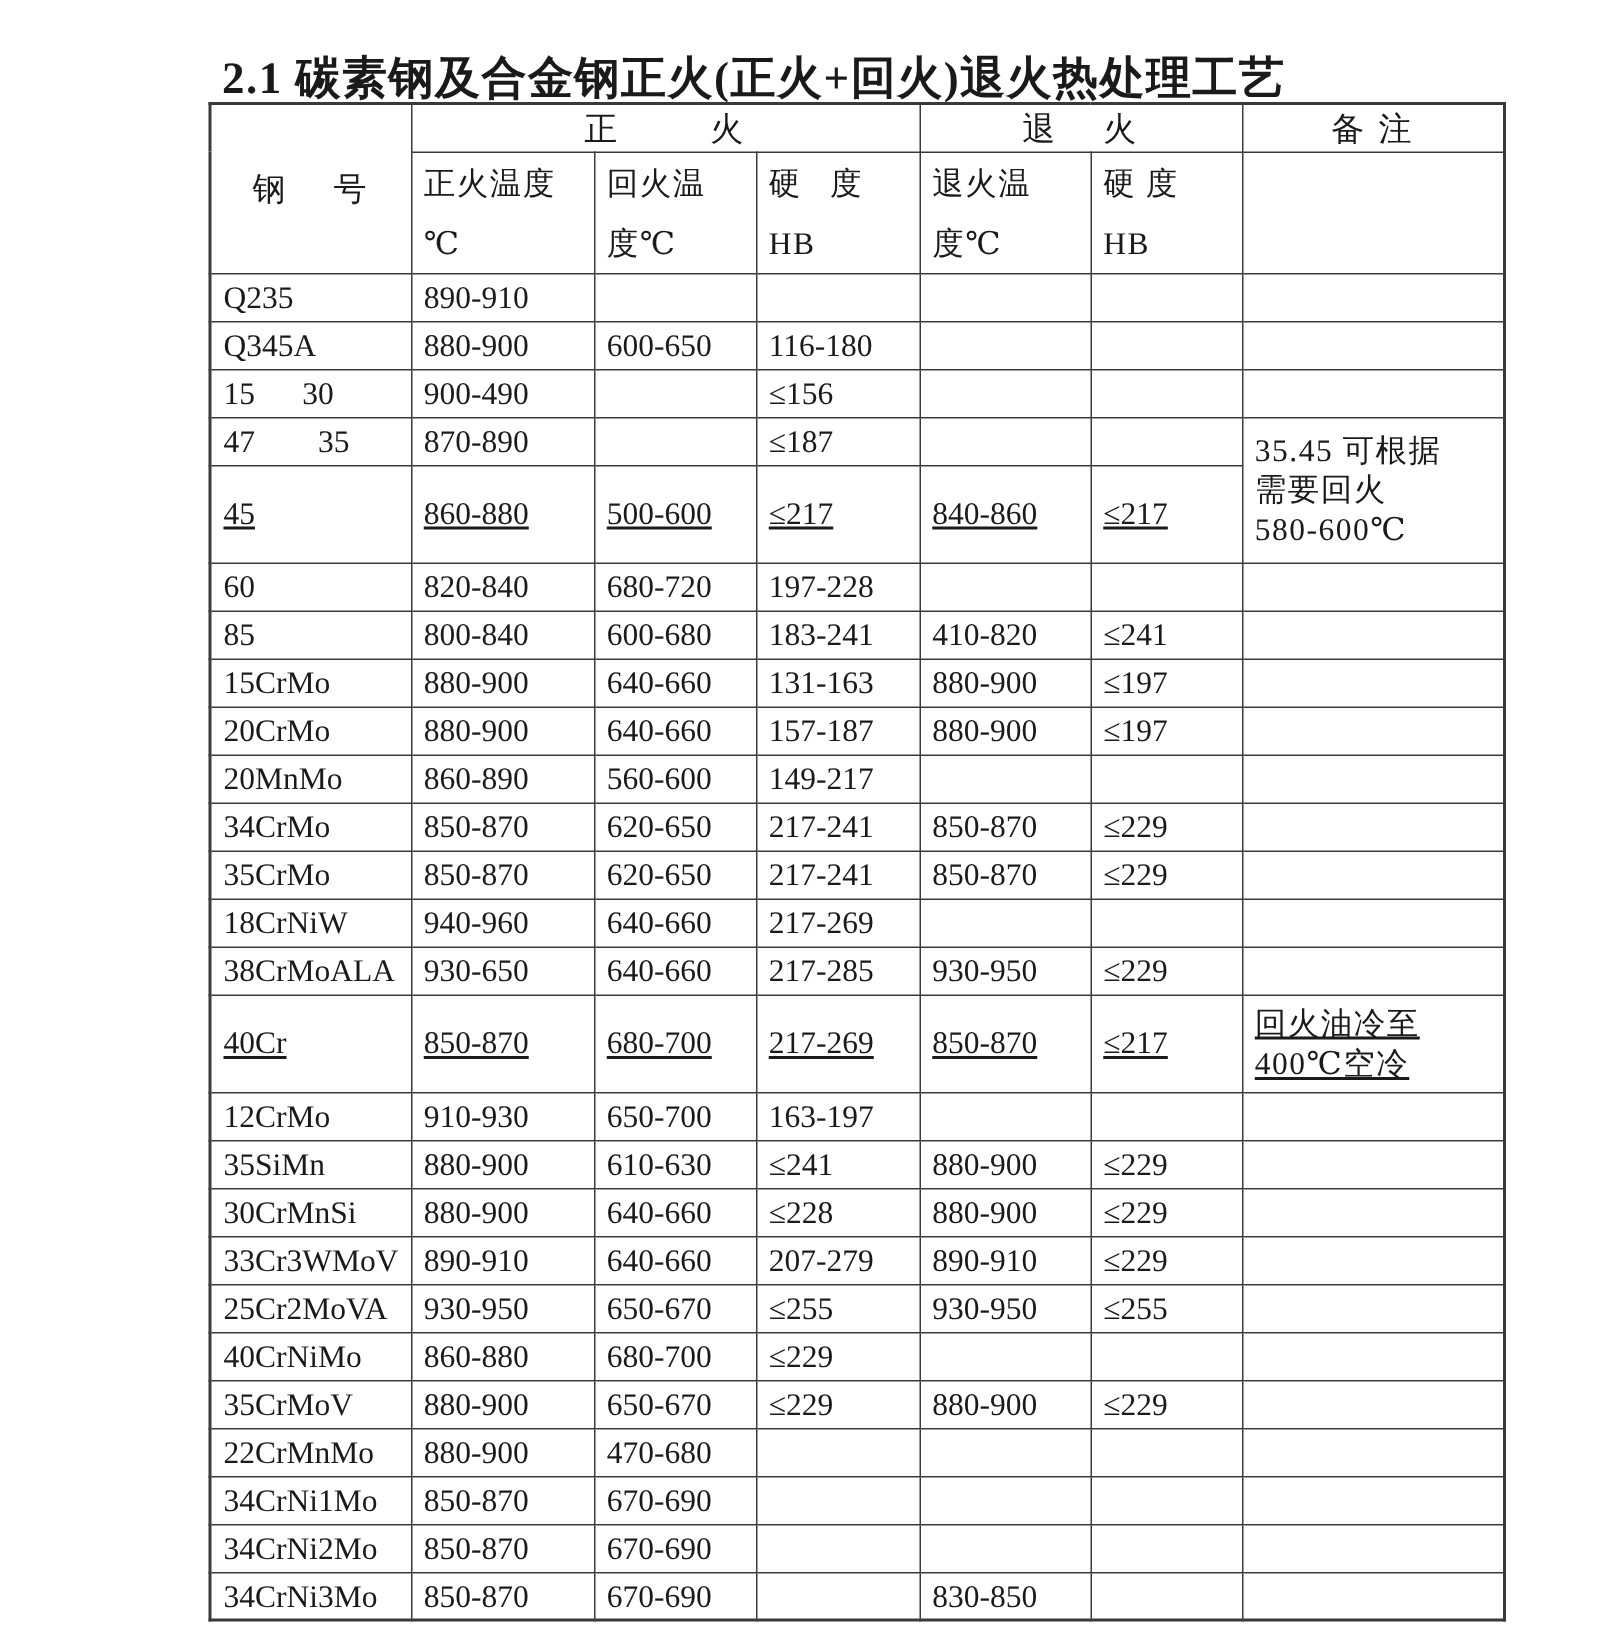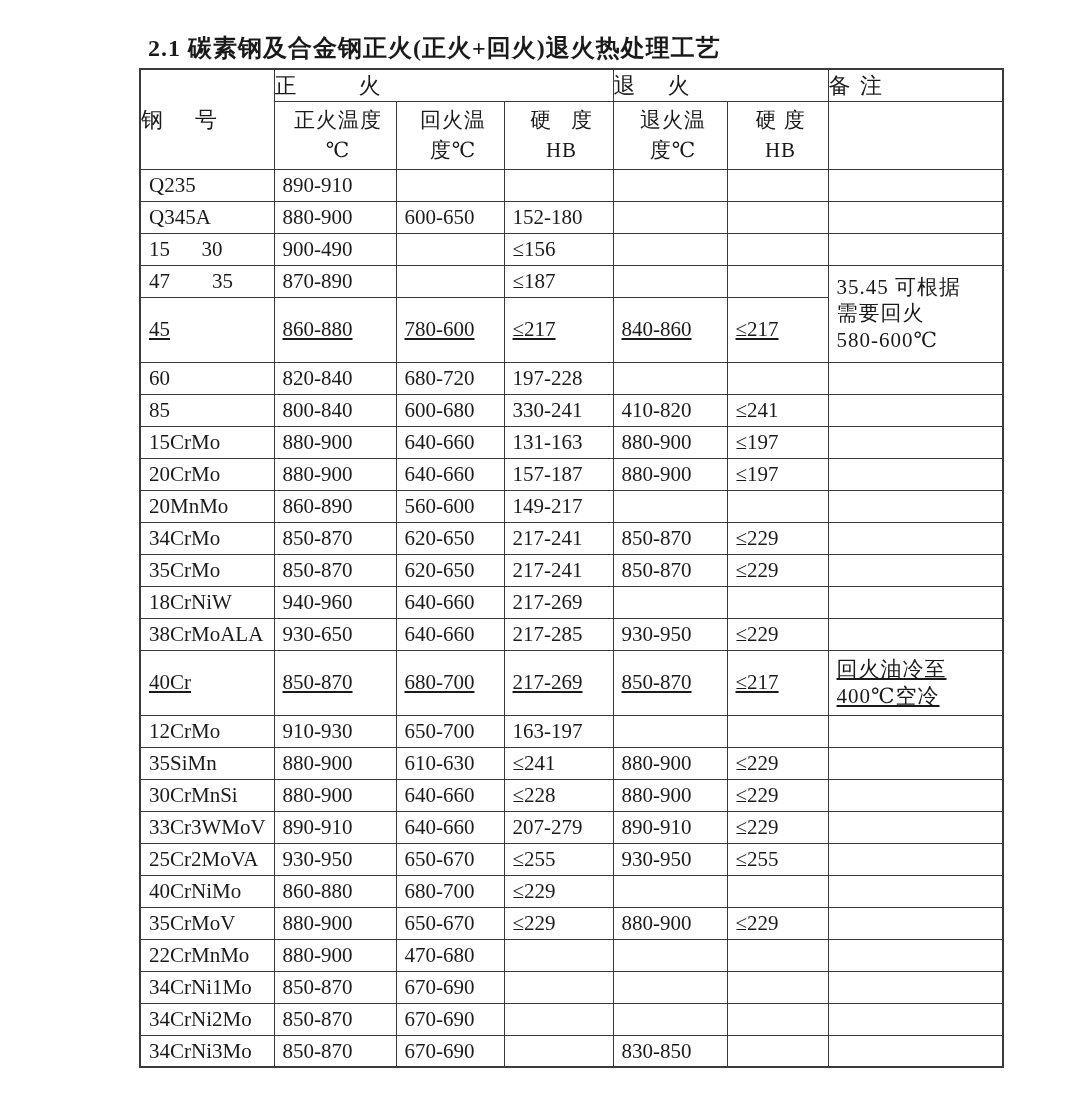"2.1 碳素钢及合金钢正火(正火+回火)退火热处理工艺" .title { font-size: 24px -> 30px }
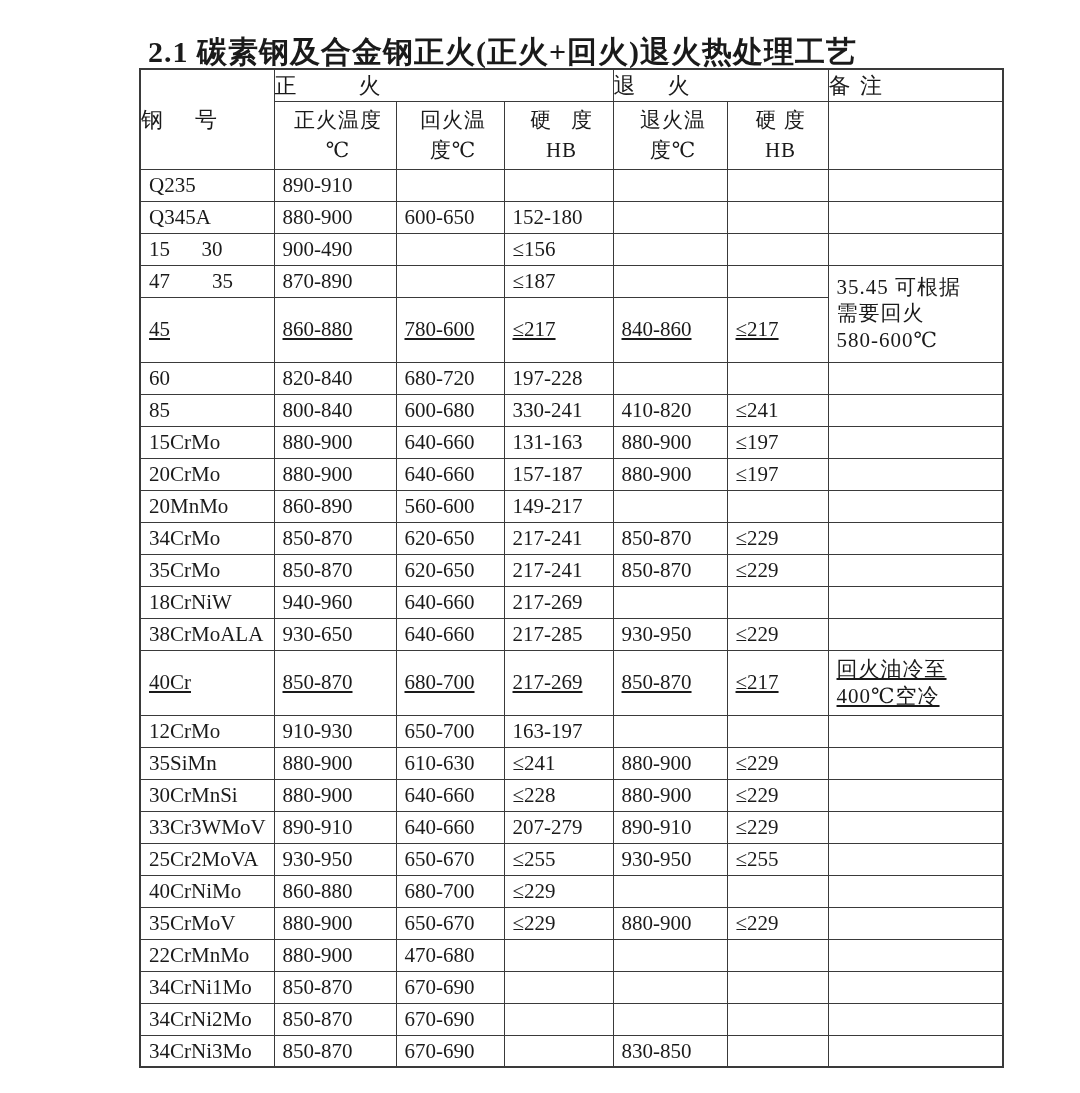"正 火" tr.hrow1 th { text-align: left -> center }
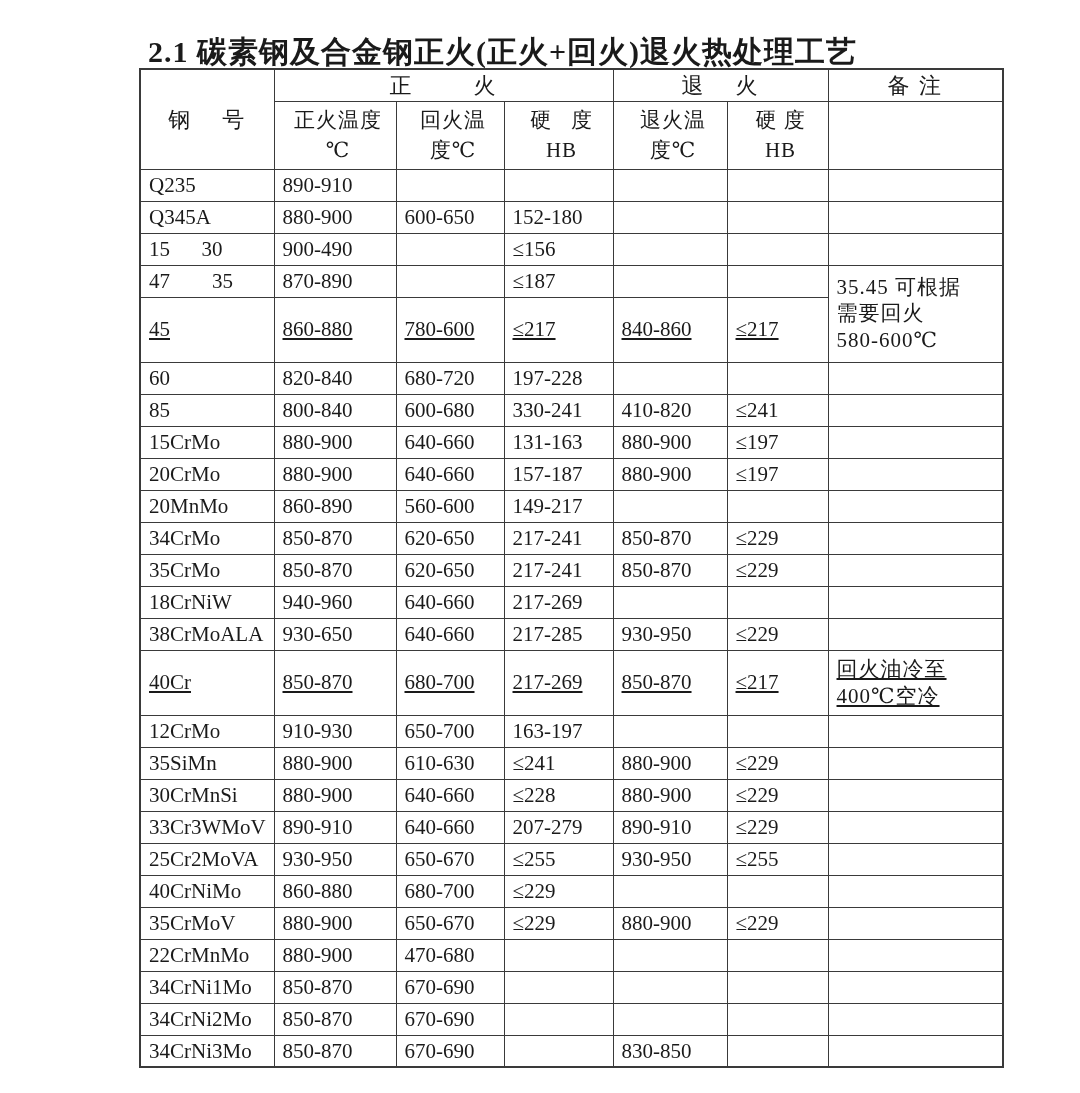"正火温度" tr.hrow2 th { line-height: 30px -> 40px; text-align: center -> none }
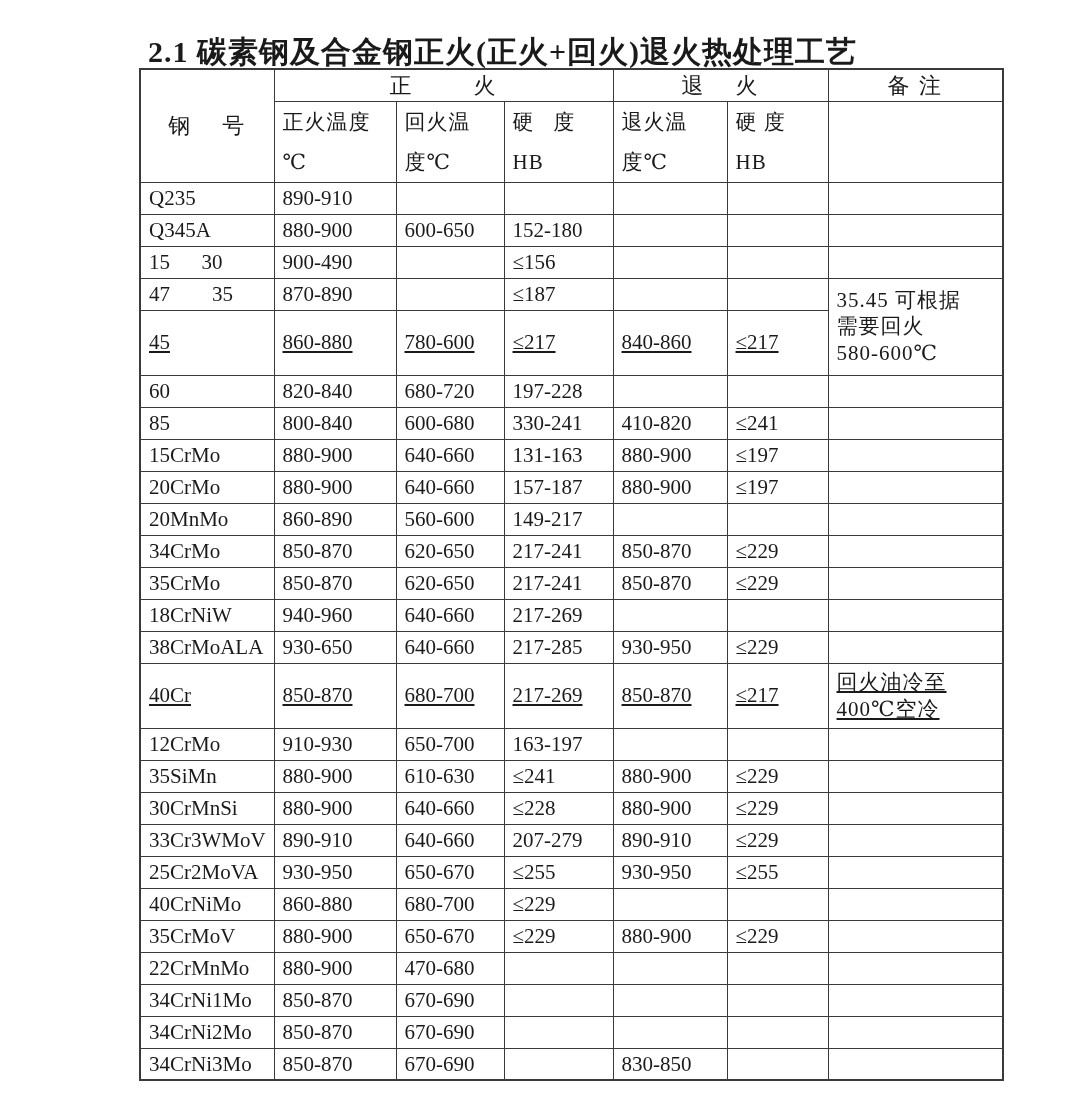"152-180" td { text: 152-180 -> 116-180 }
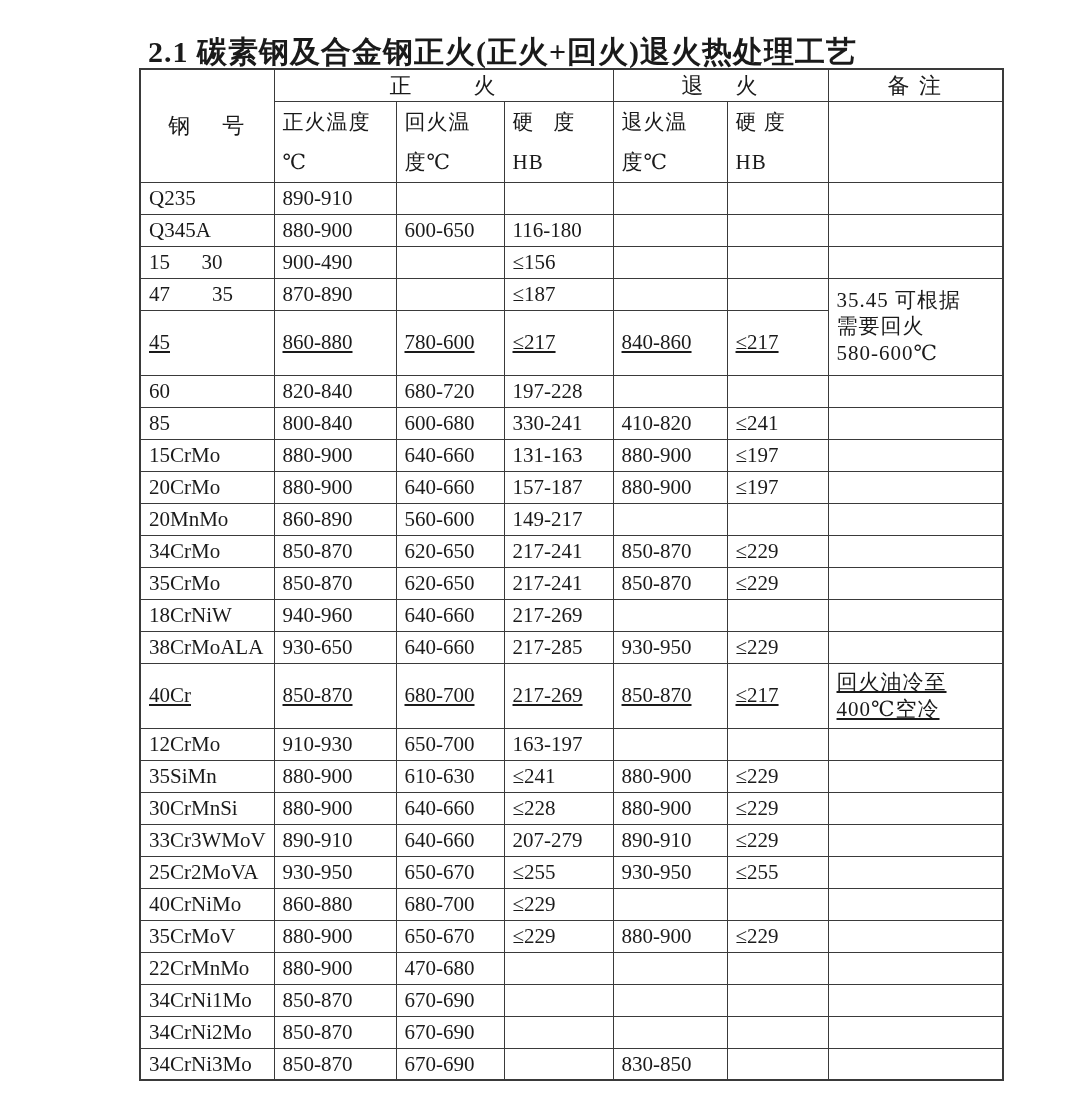"780-600" td { text: 780-600 -> 500-600 }
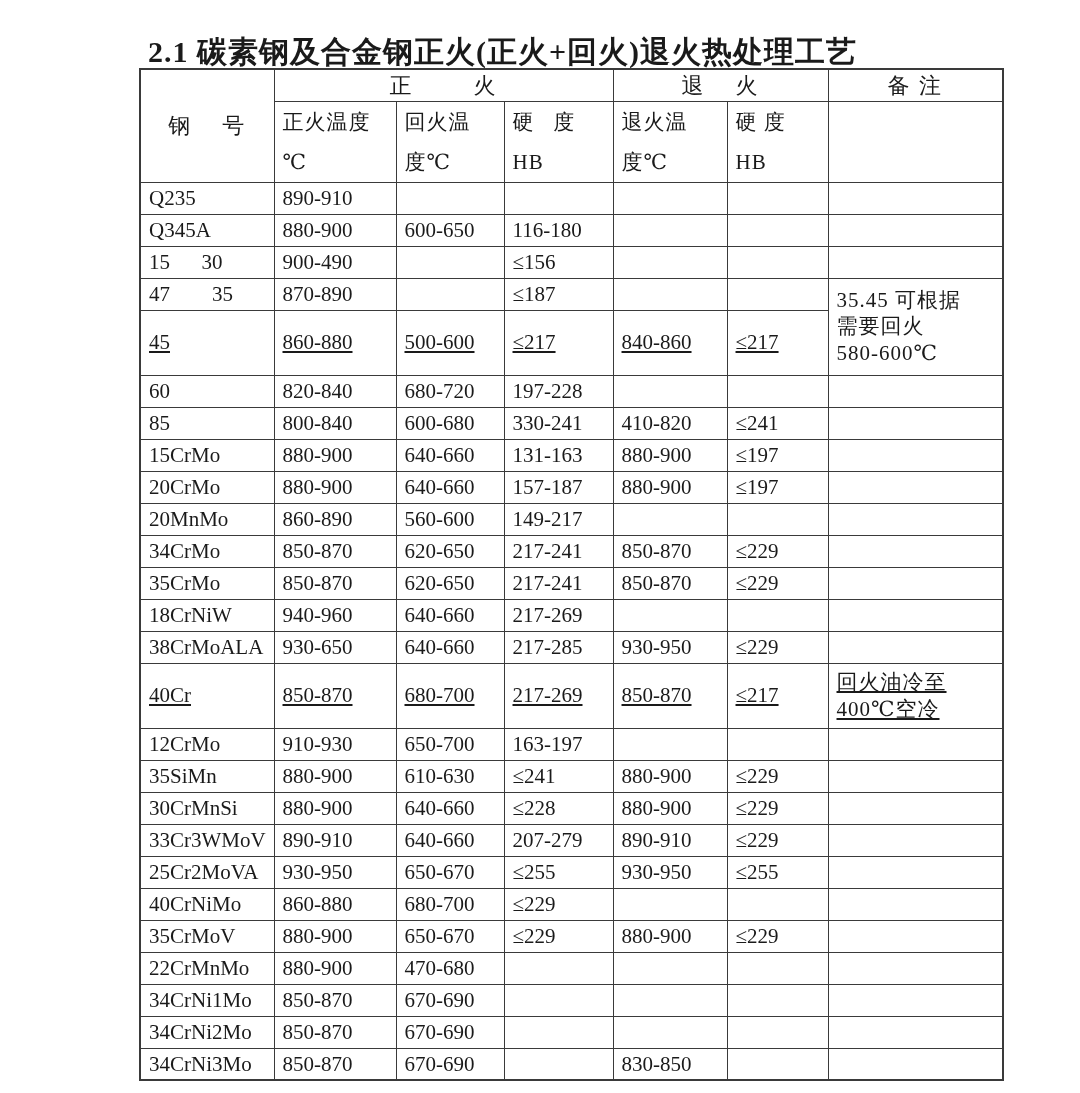"330-241" td { text: 330-241 -> 183-241 }
